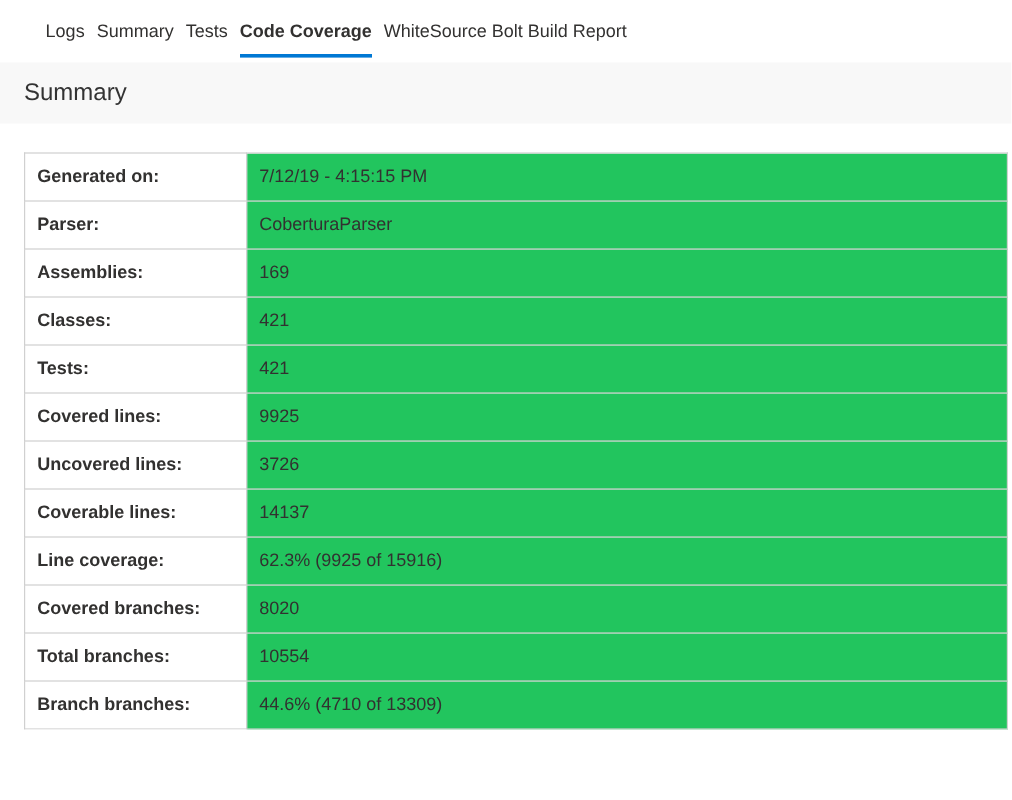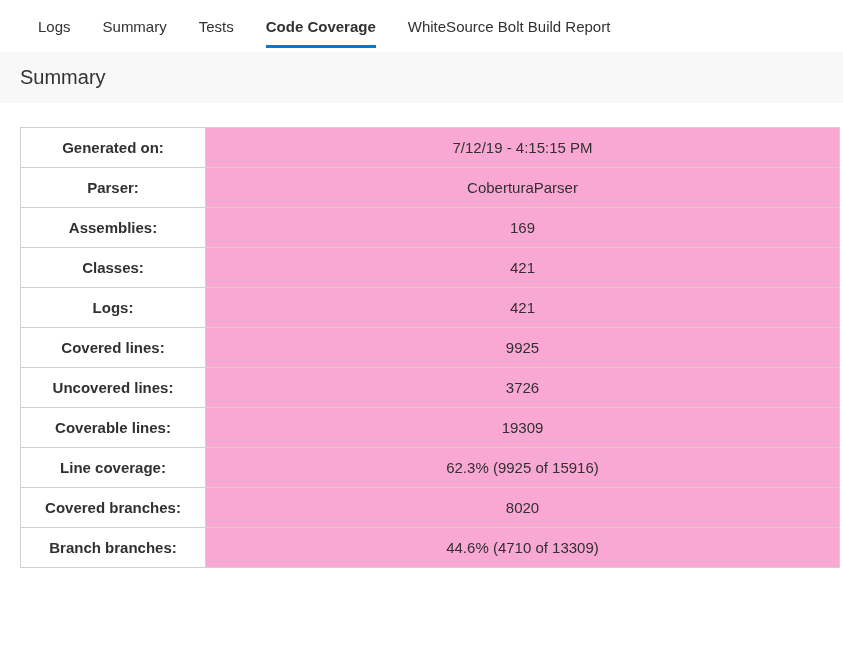"Logs" .tabs { gap: 32px -> 10px }
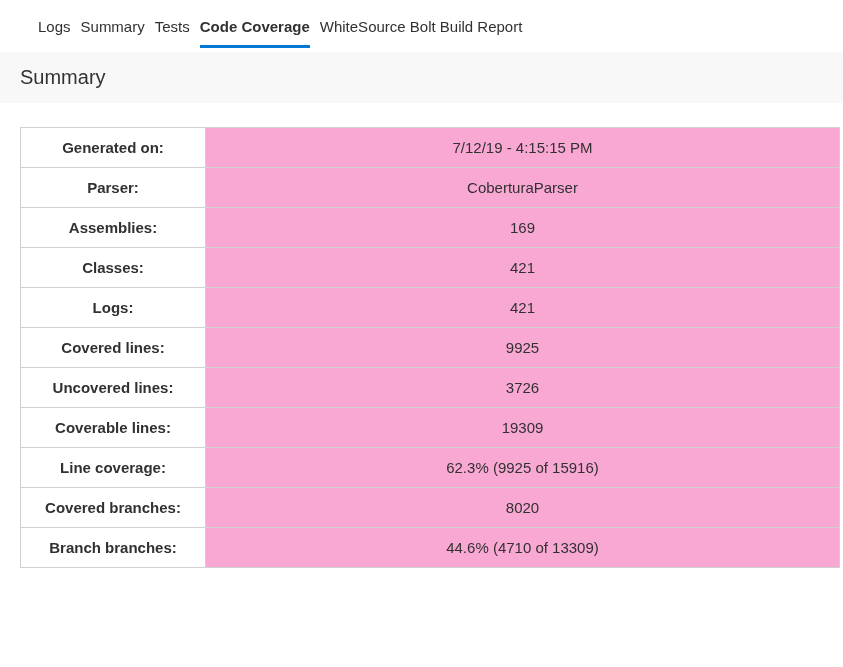"Generated on:" th, td { text-align: center -> left }
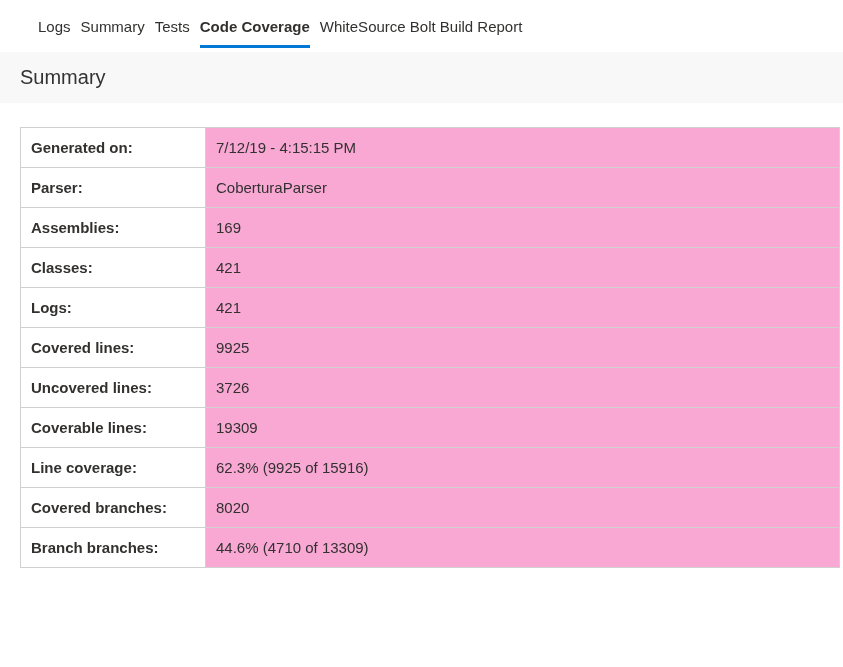"7/12/19 - 4:15:15 PM" td { background: #f9a8d4 -> #22c55e }
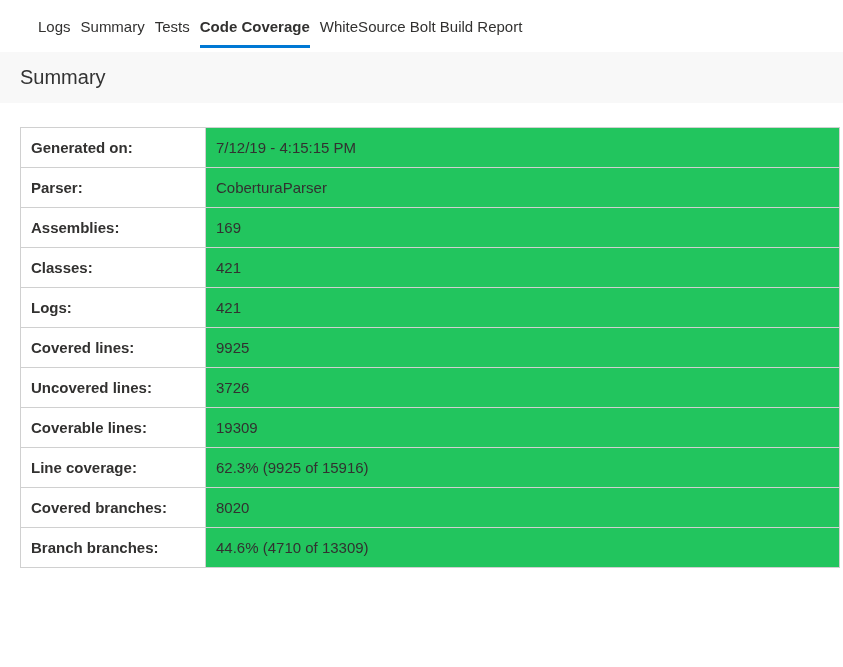"Logs:" th { text: Logs -> Tests }
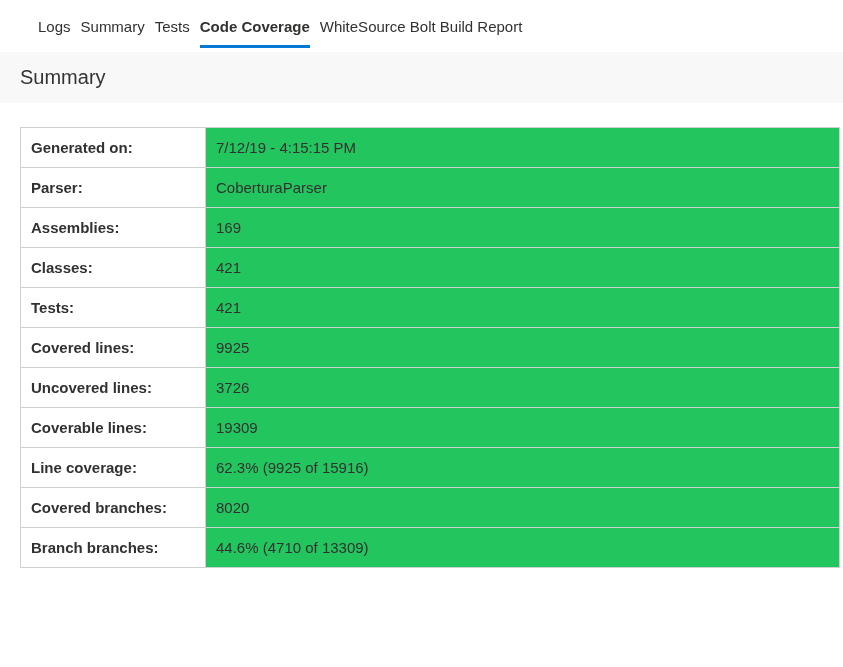"19309" td { text: 19309 -> 14137 }
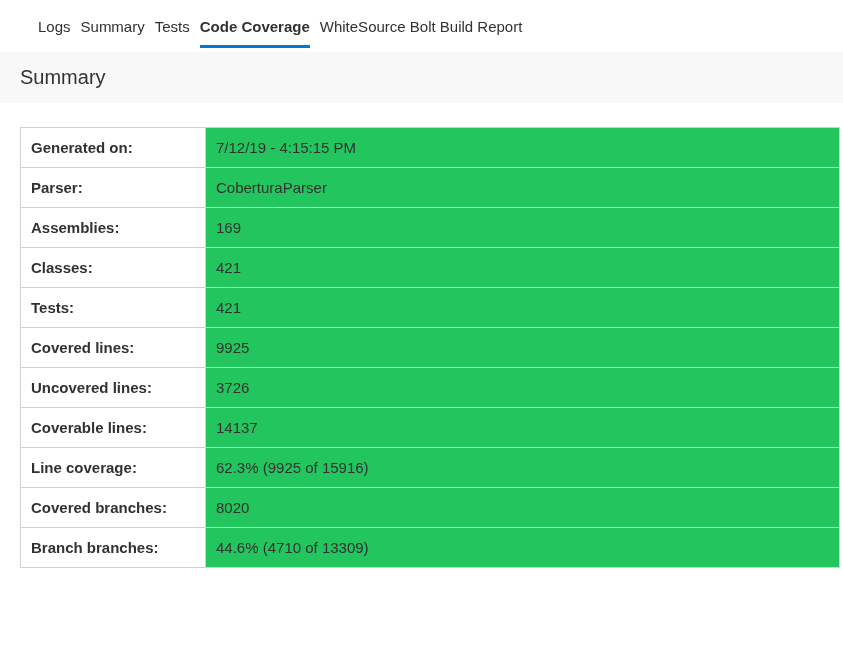"Total branches:" tr { html: none -> <tr> <th>Total branches:</th> <td>10554</td> </tr> }
